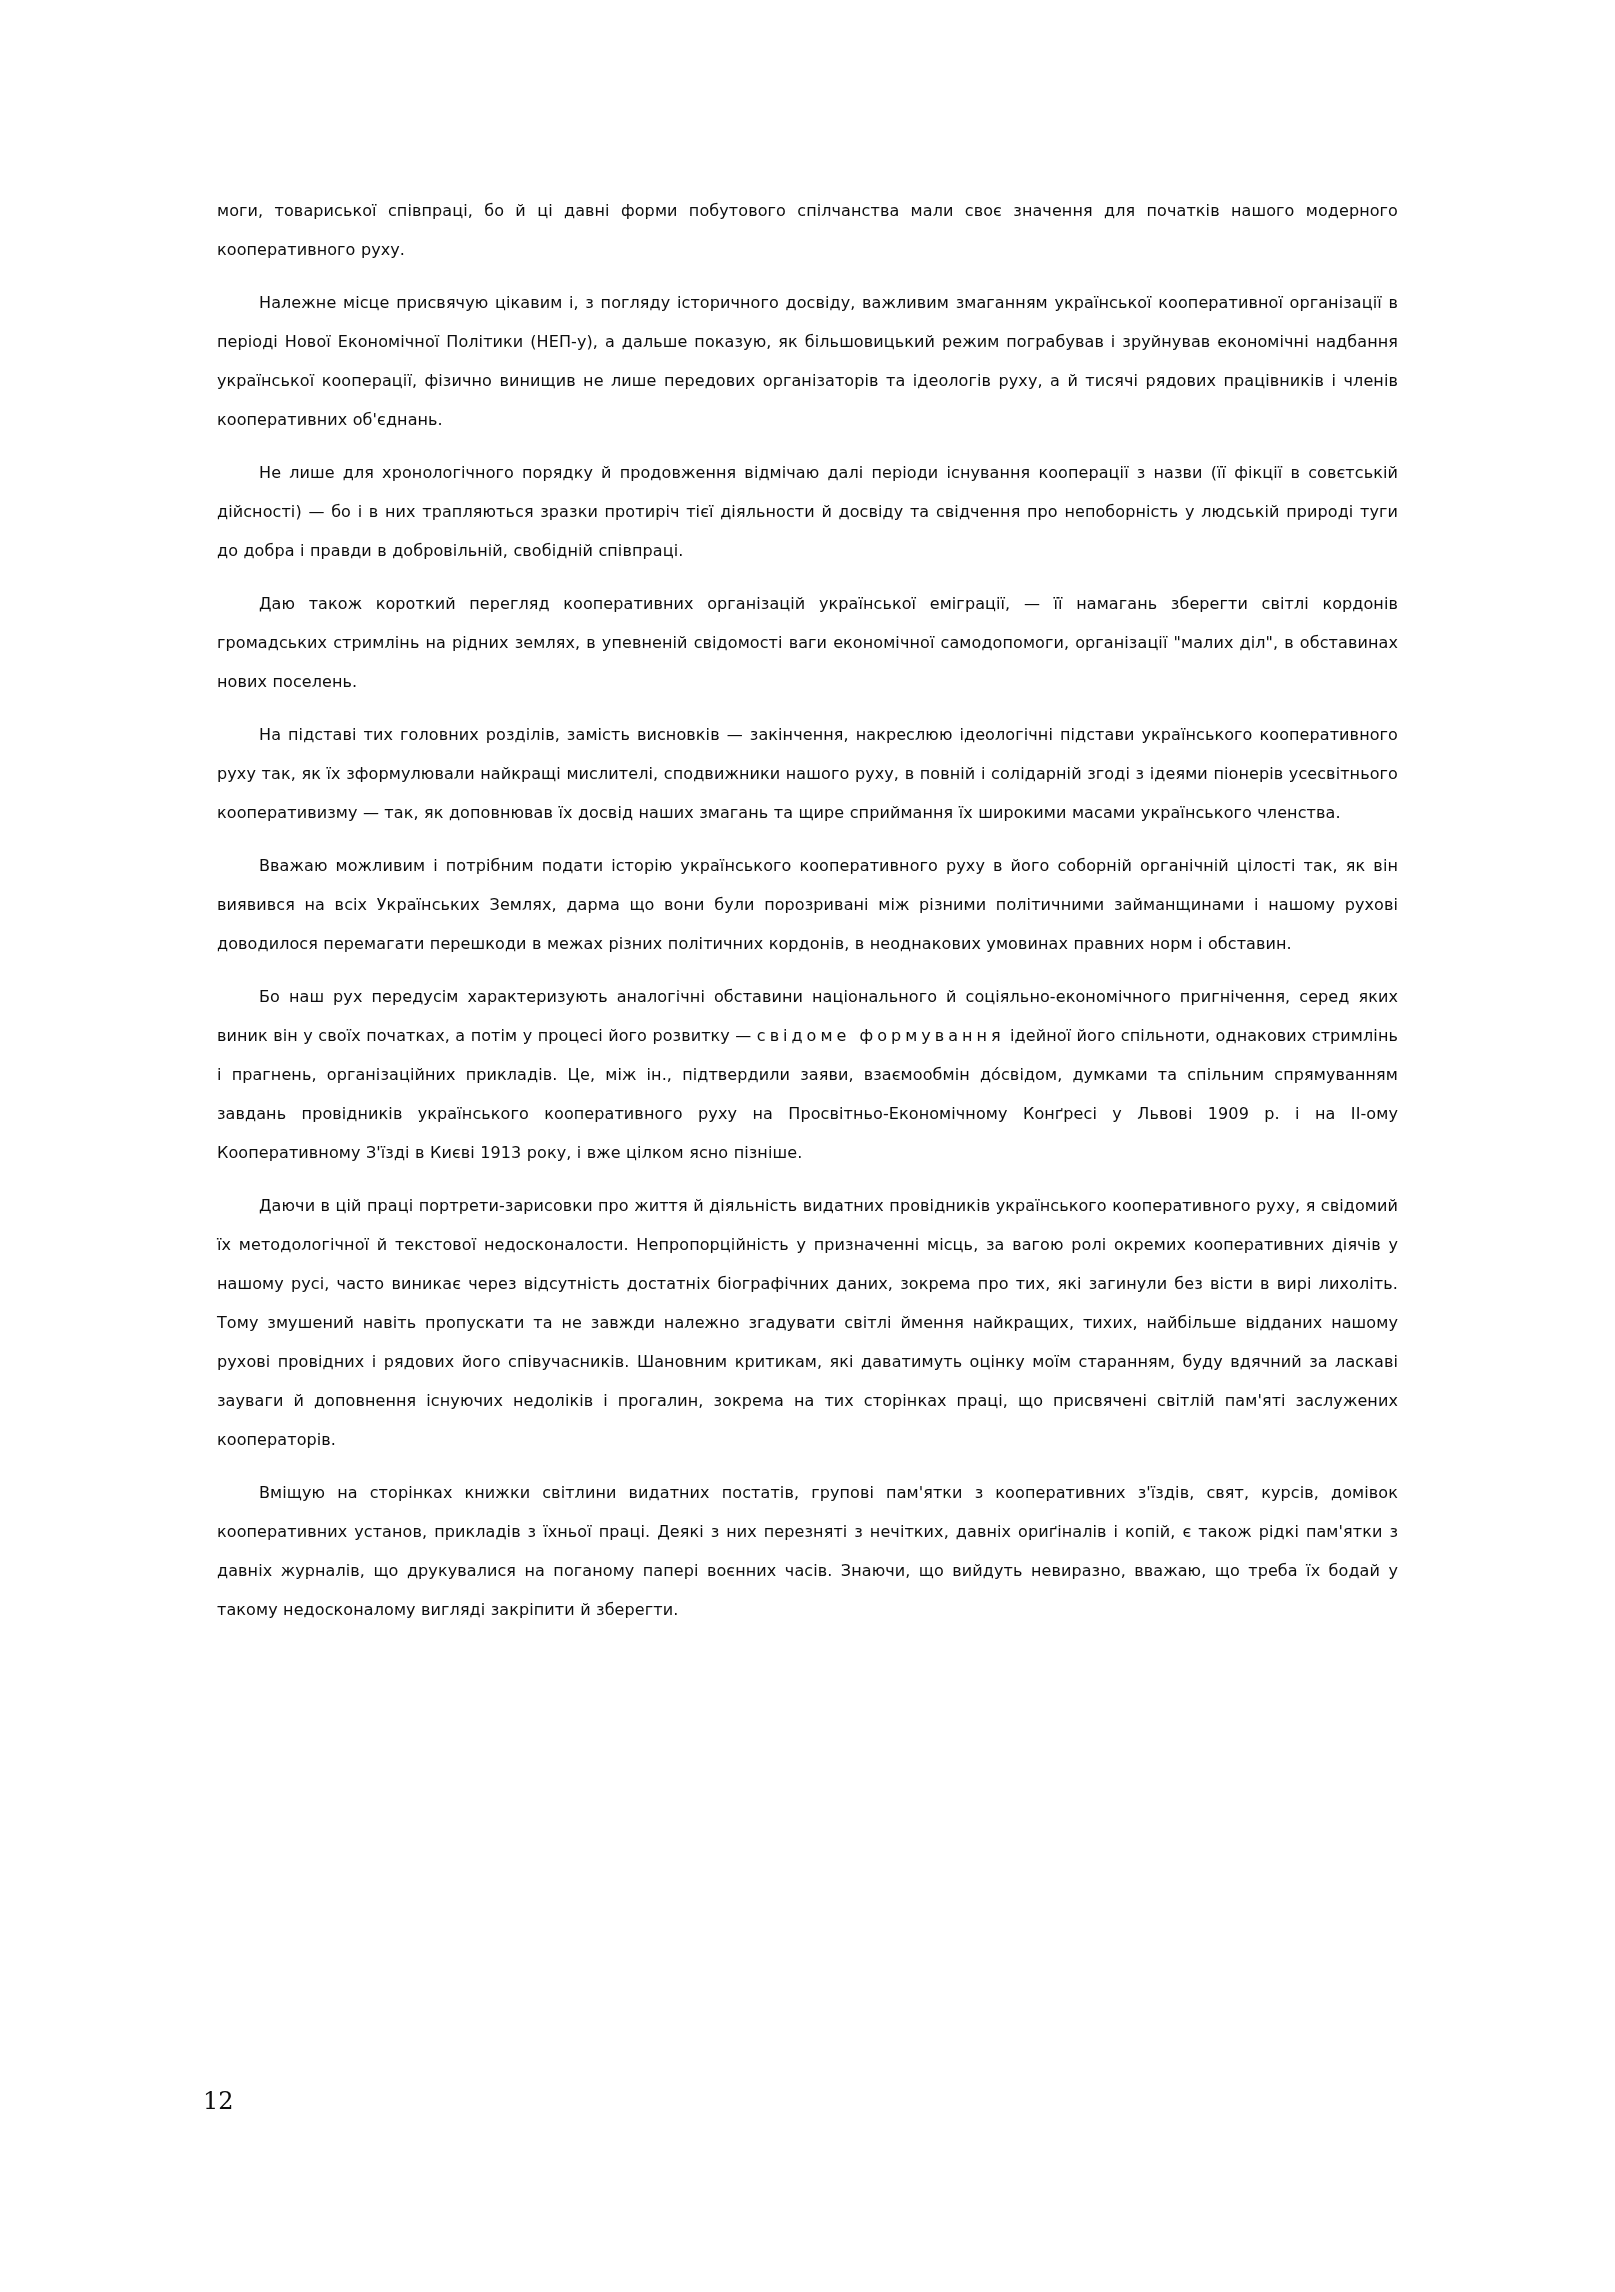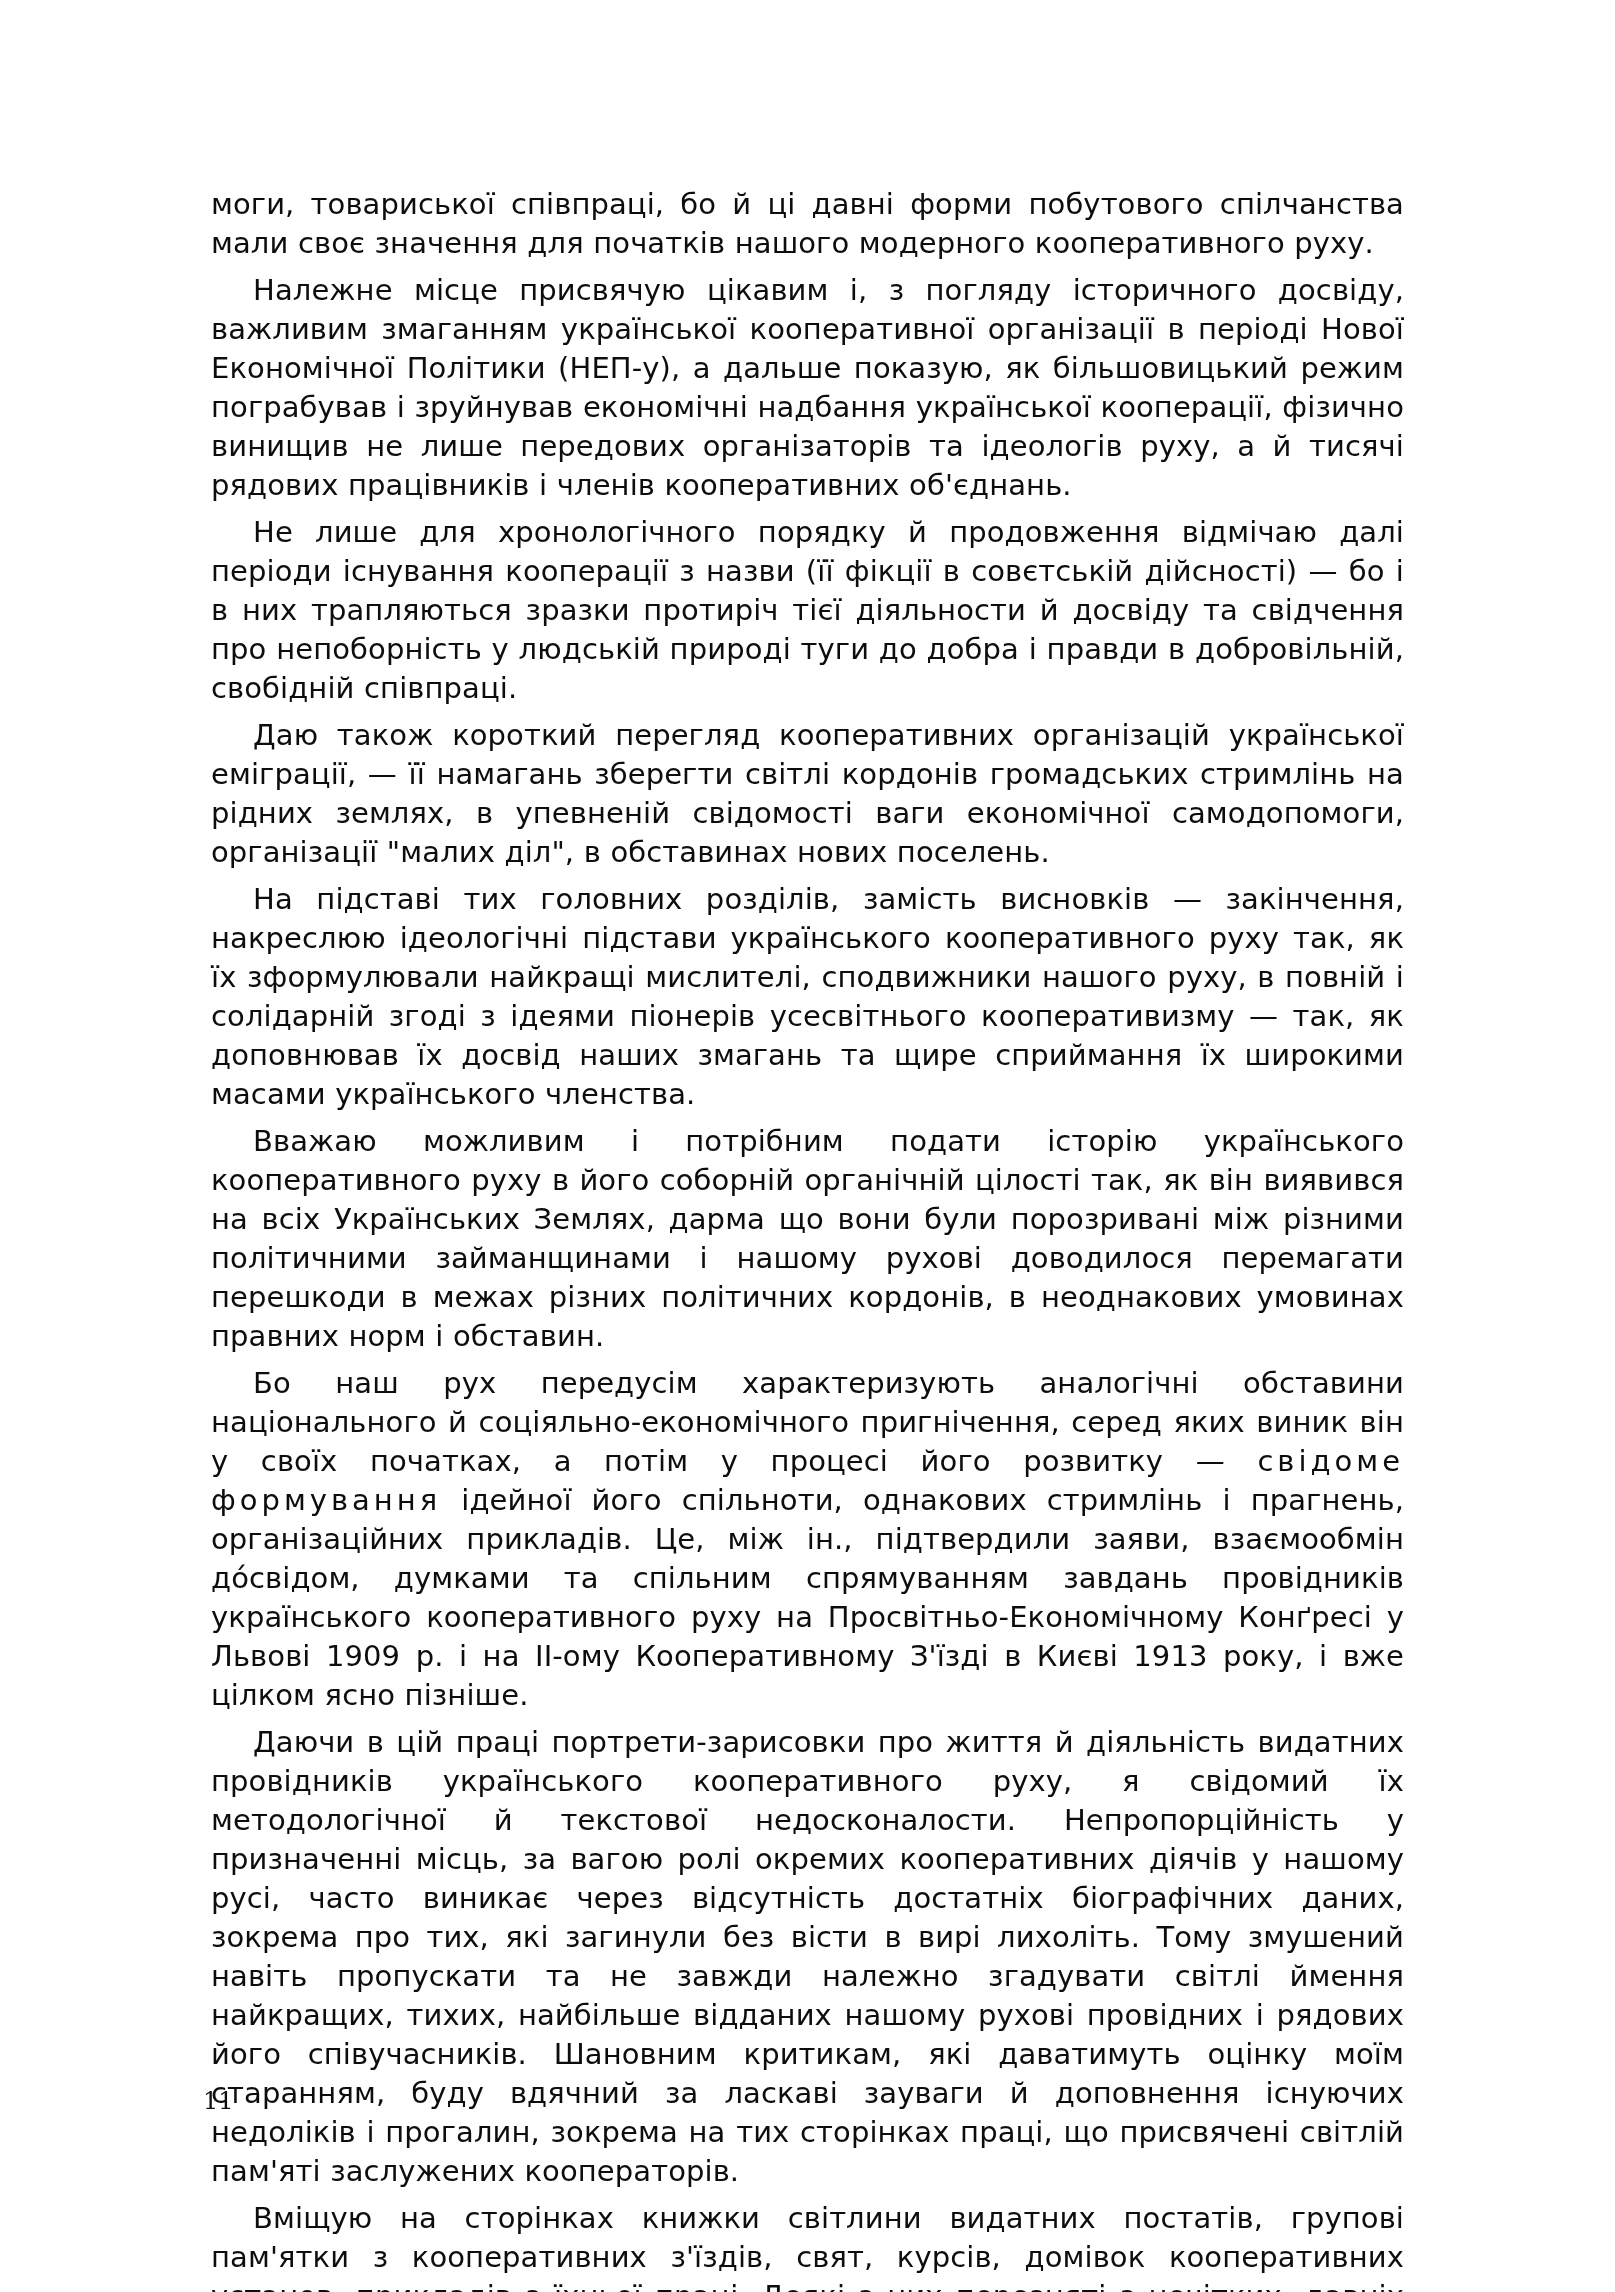"моги, товариської співпраці, бо й" p.para { font-size: 29px -> 16px; margin: 8px -> 14px }
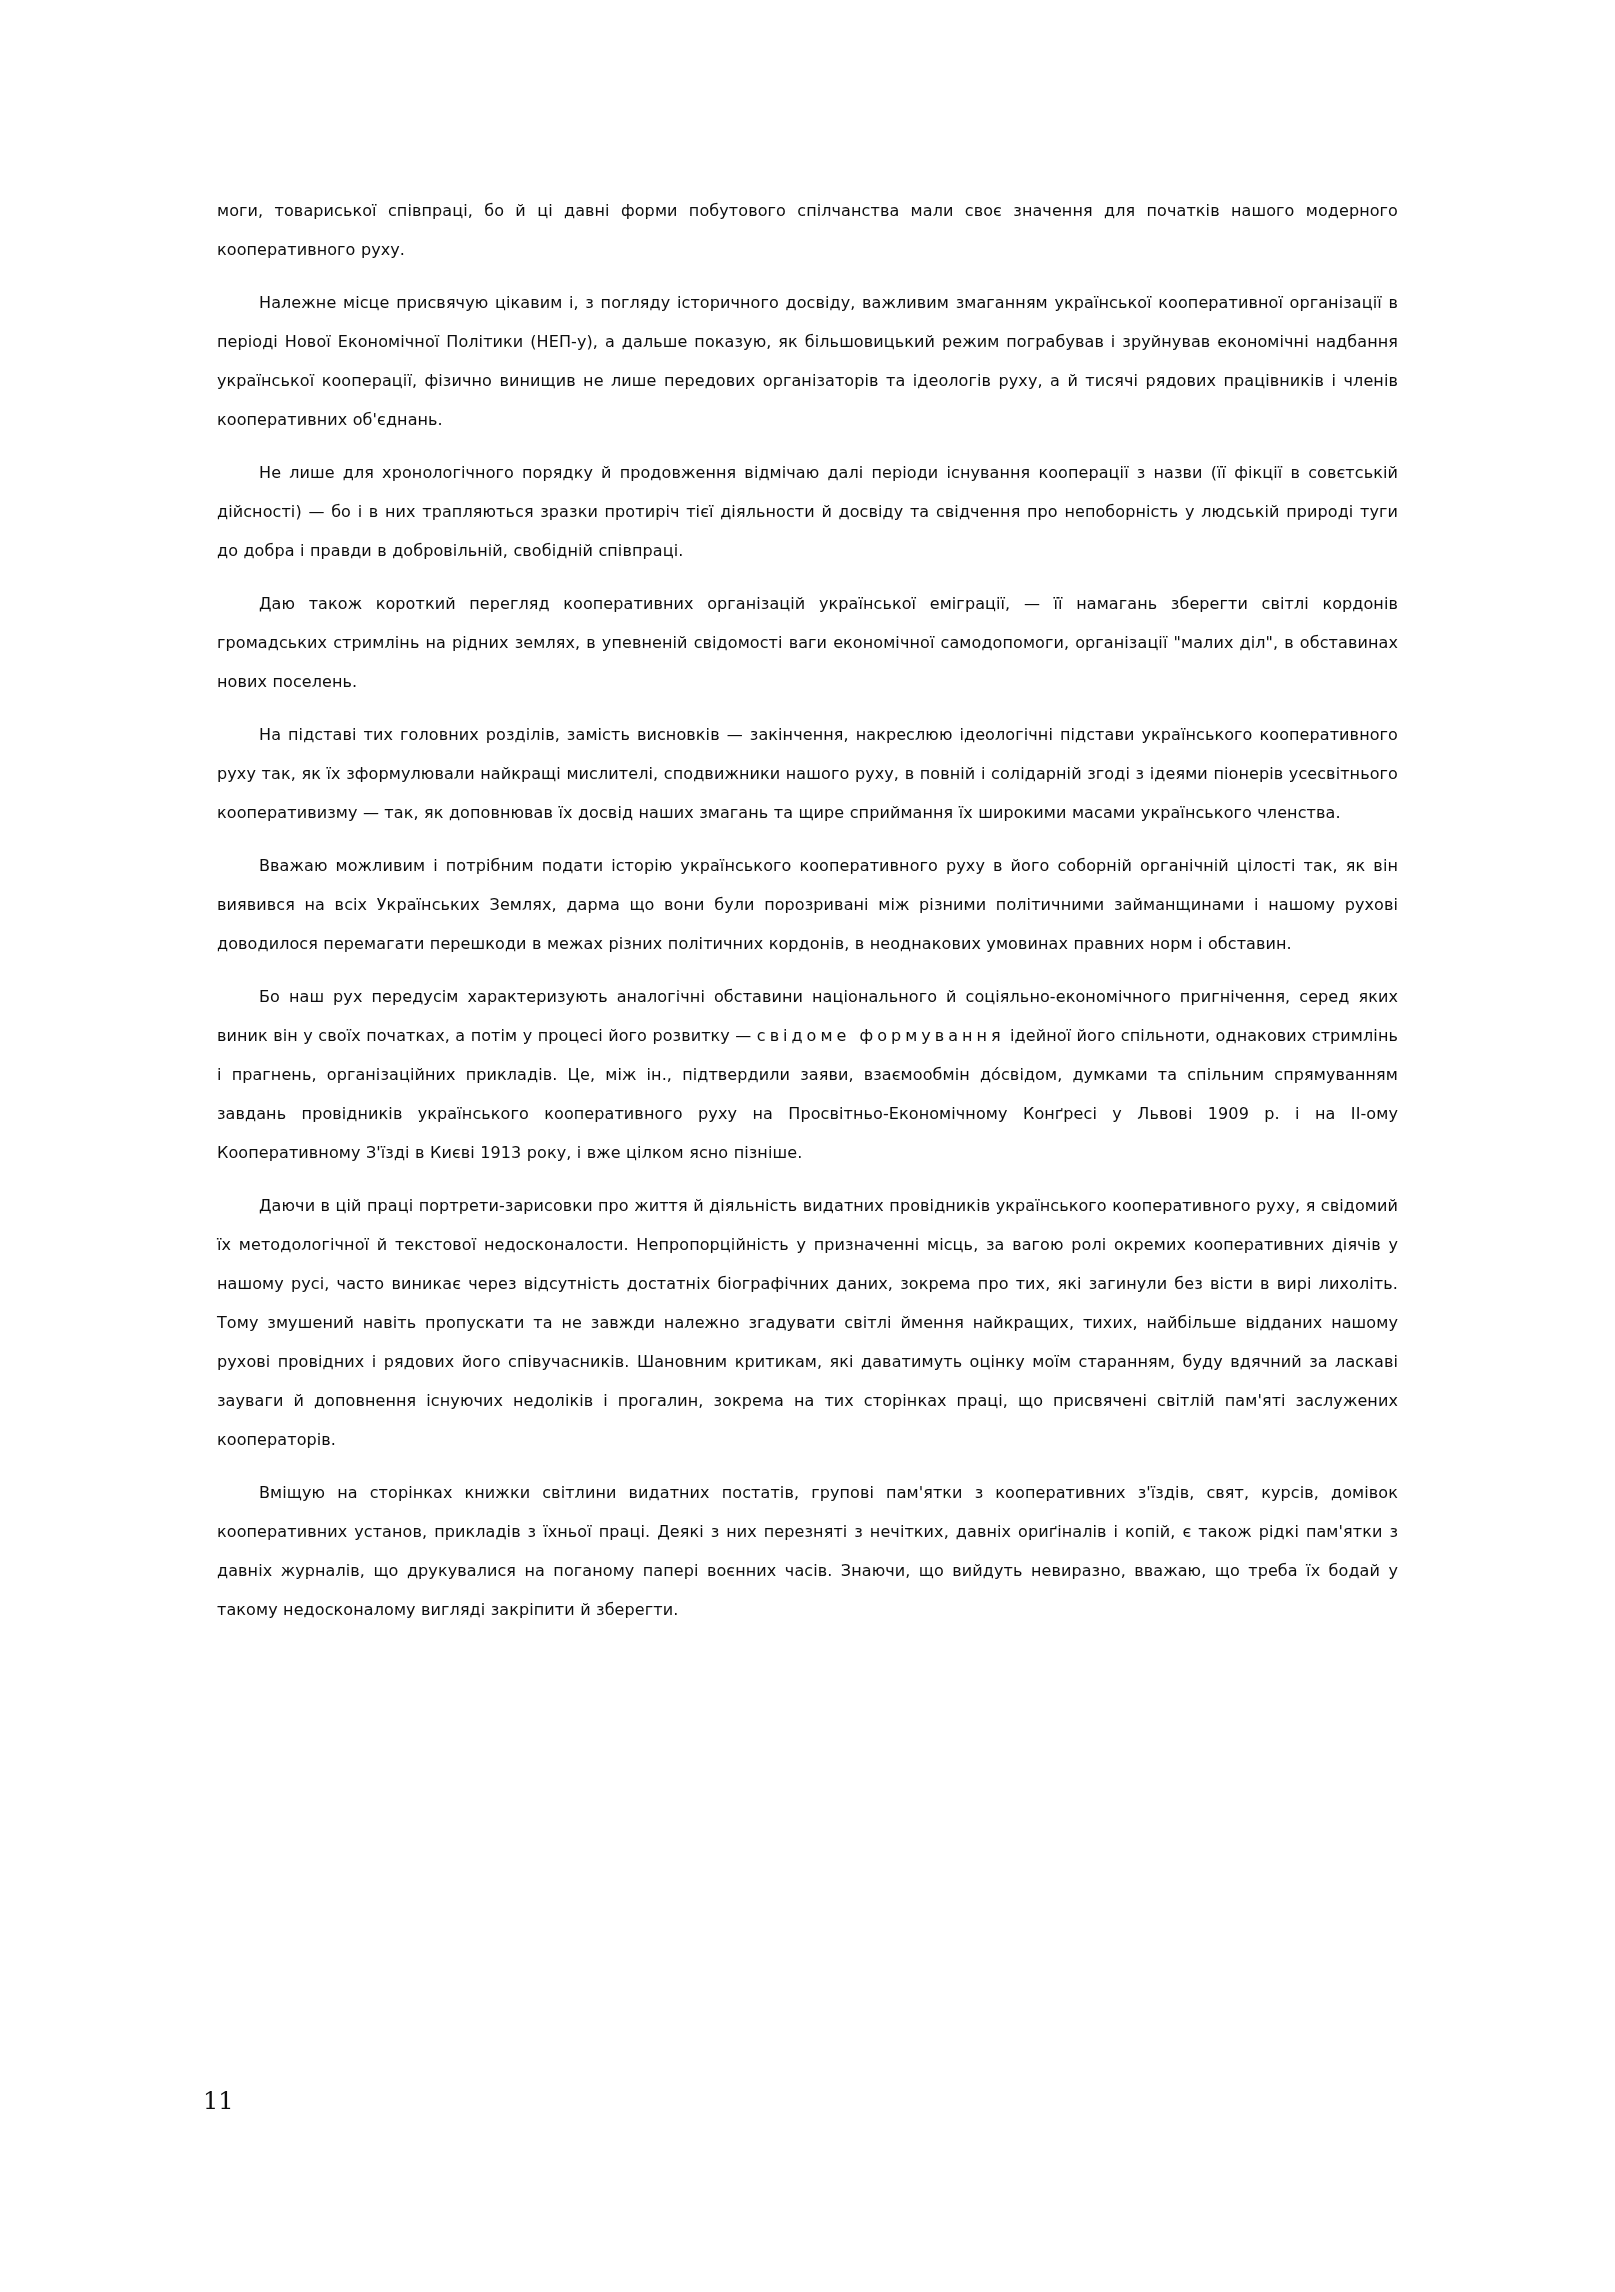"11" div.page-number { text: 11 -> 12 }
